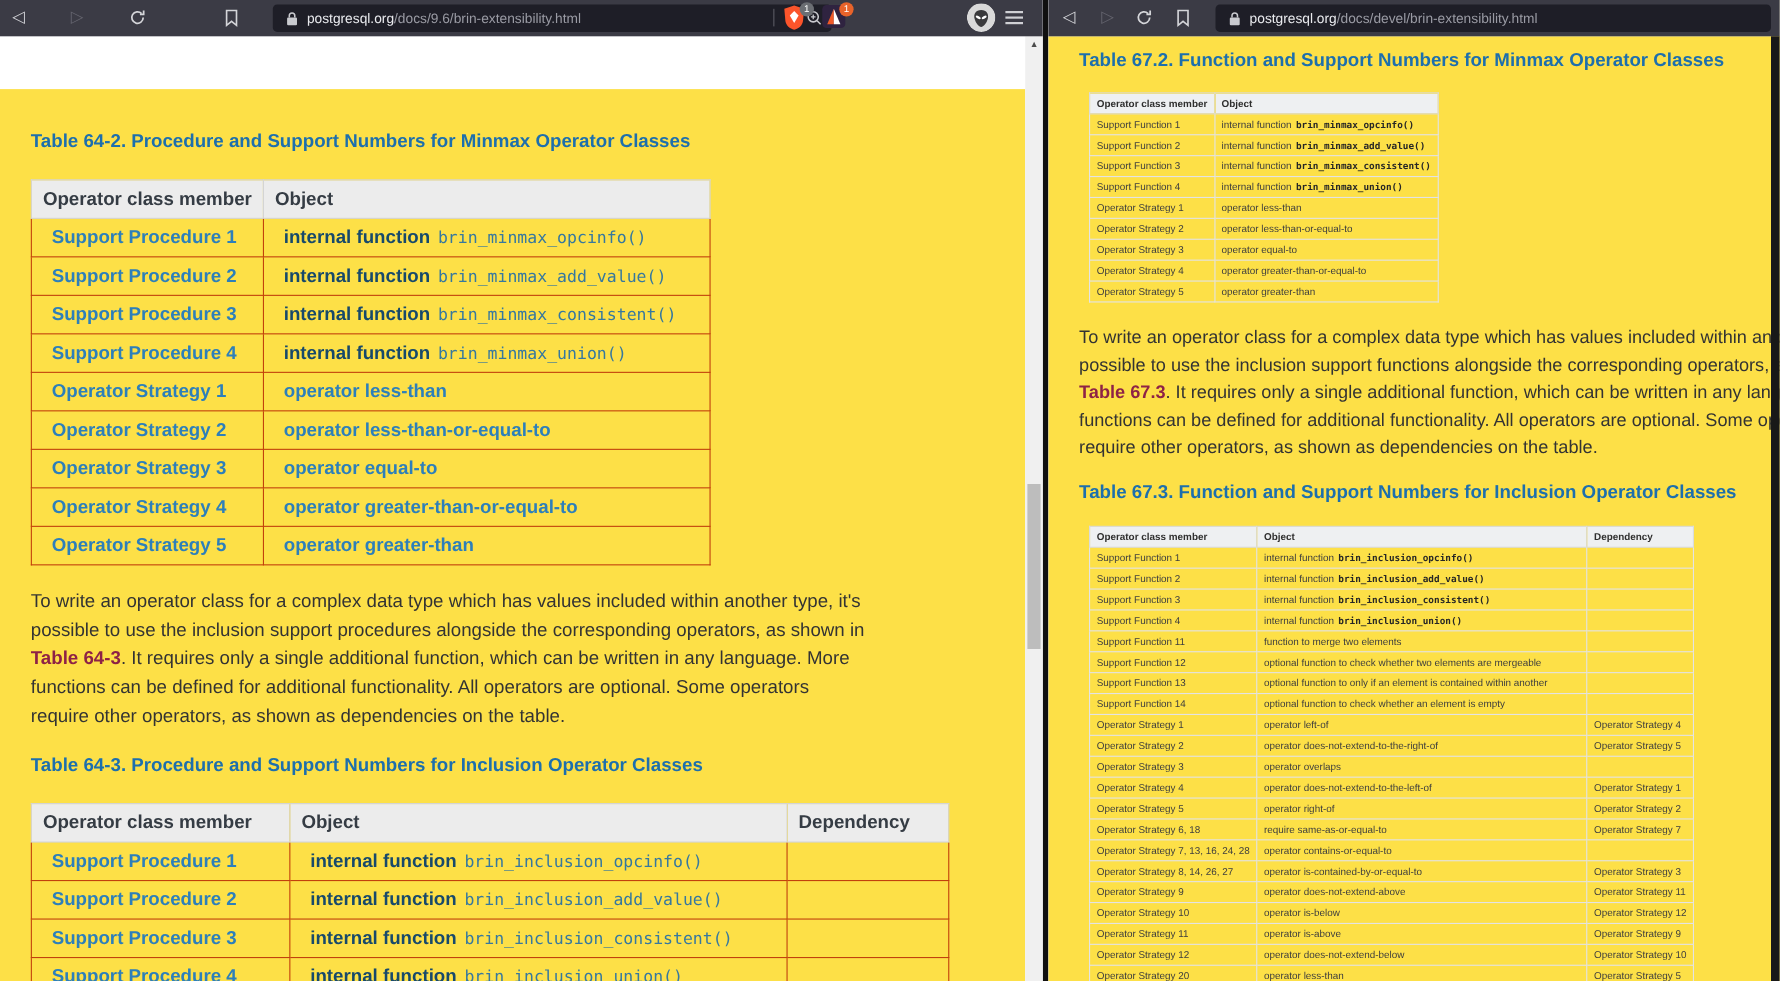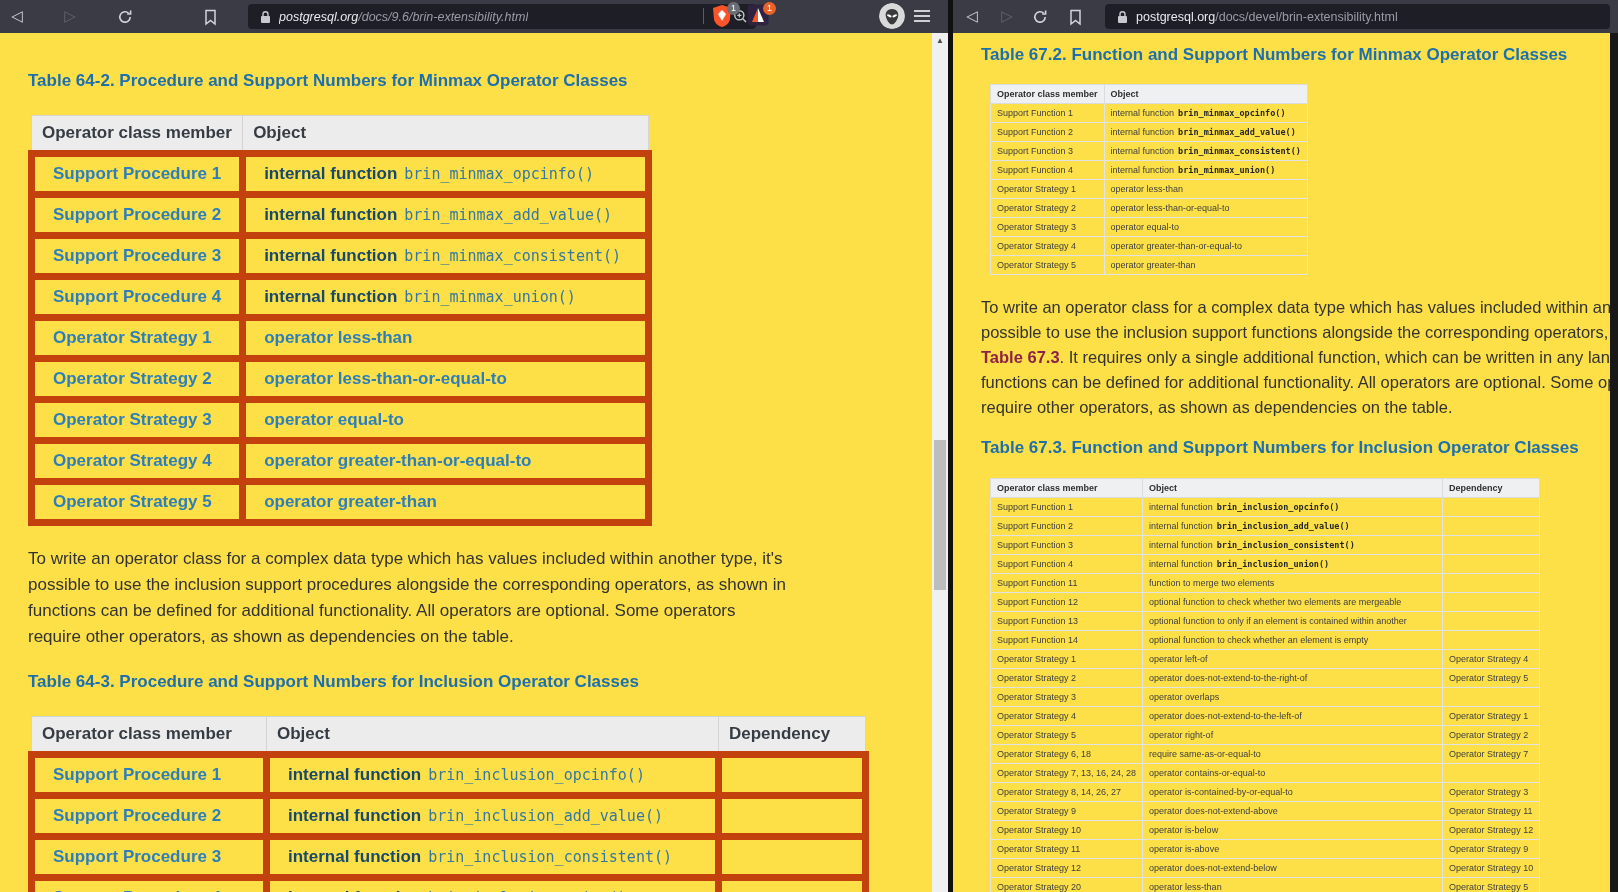"postgresql.org/docs/9.6/brin-extensibili" .win-left .urlbar { font-style: italic -> none }
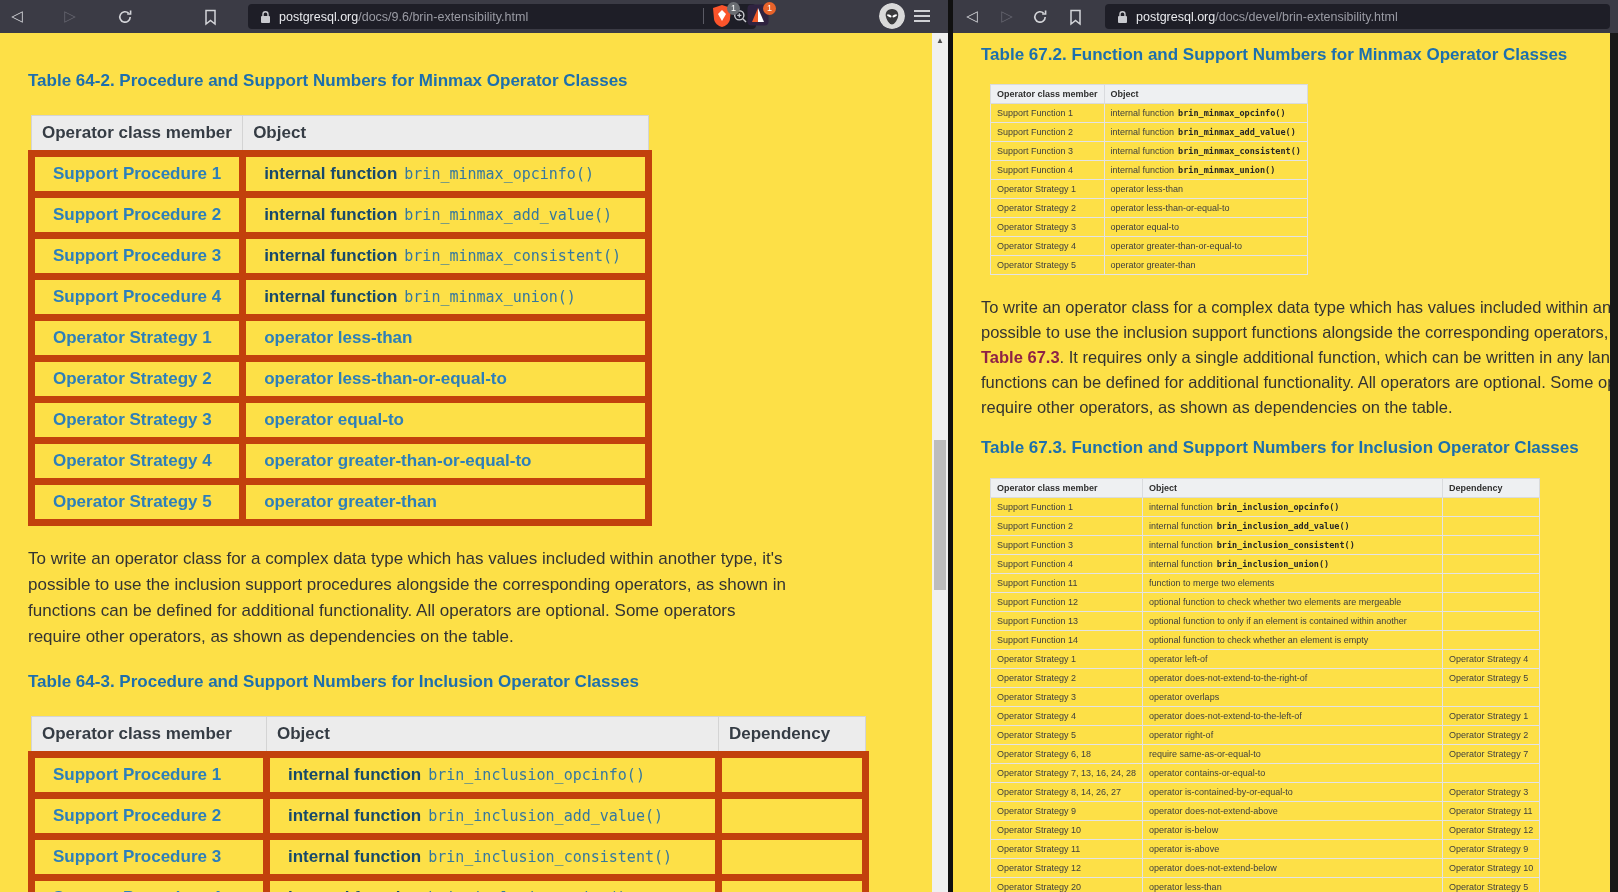"Table 64-2. Procedure and Support" .lpage { margin-top: none -> 48px }
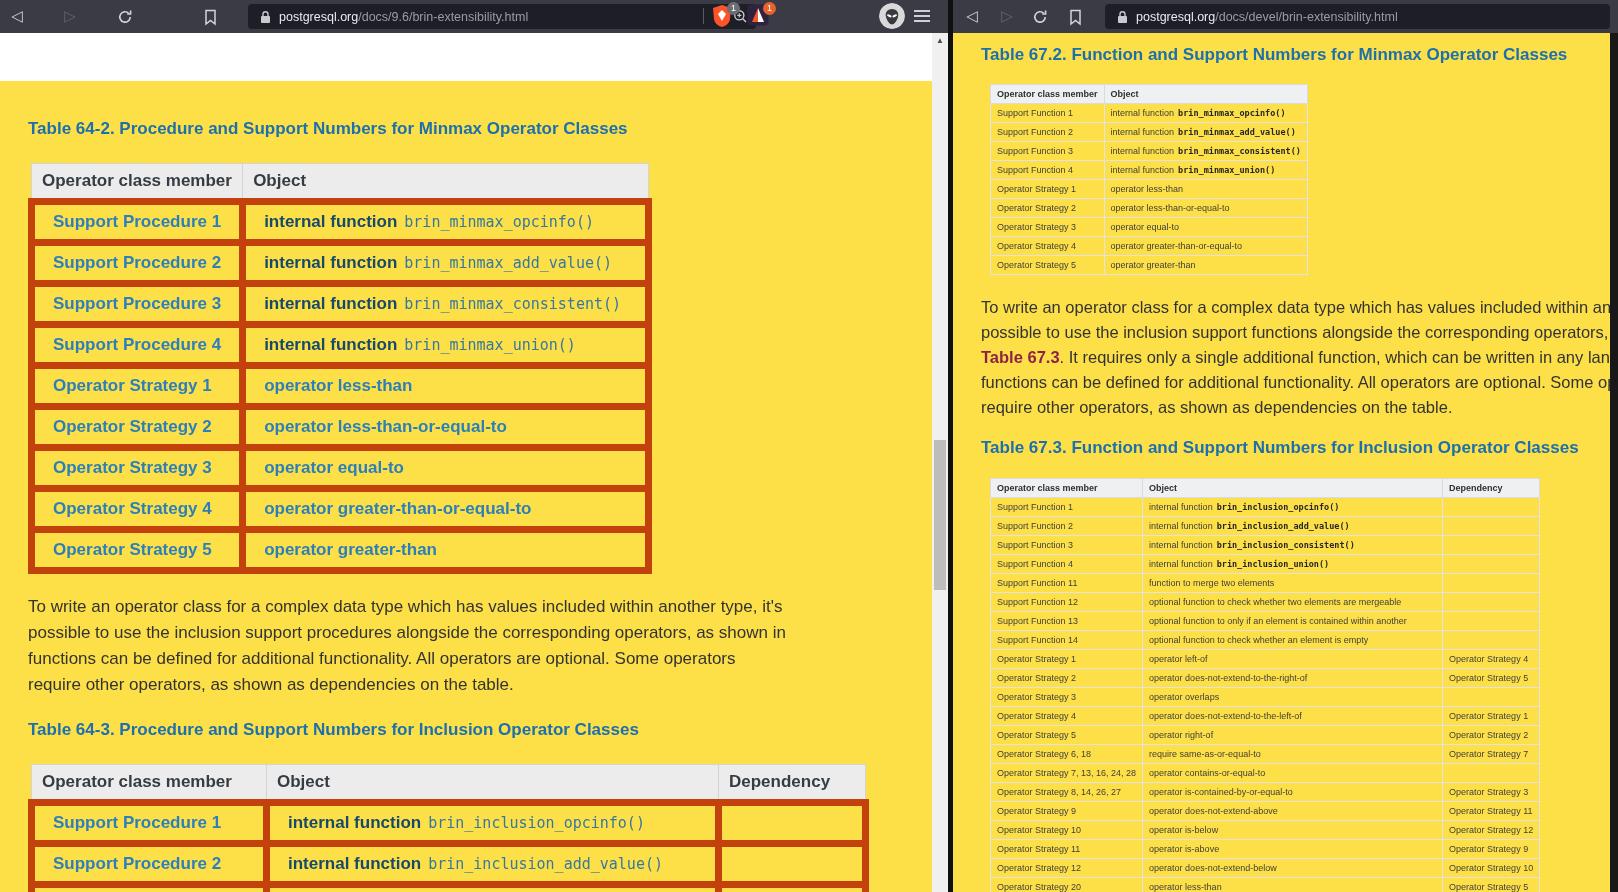"Support Procedure 1" .ltab td { border: 7px solid #c2410c -> 1px solid #c2410c }
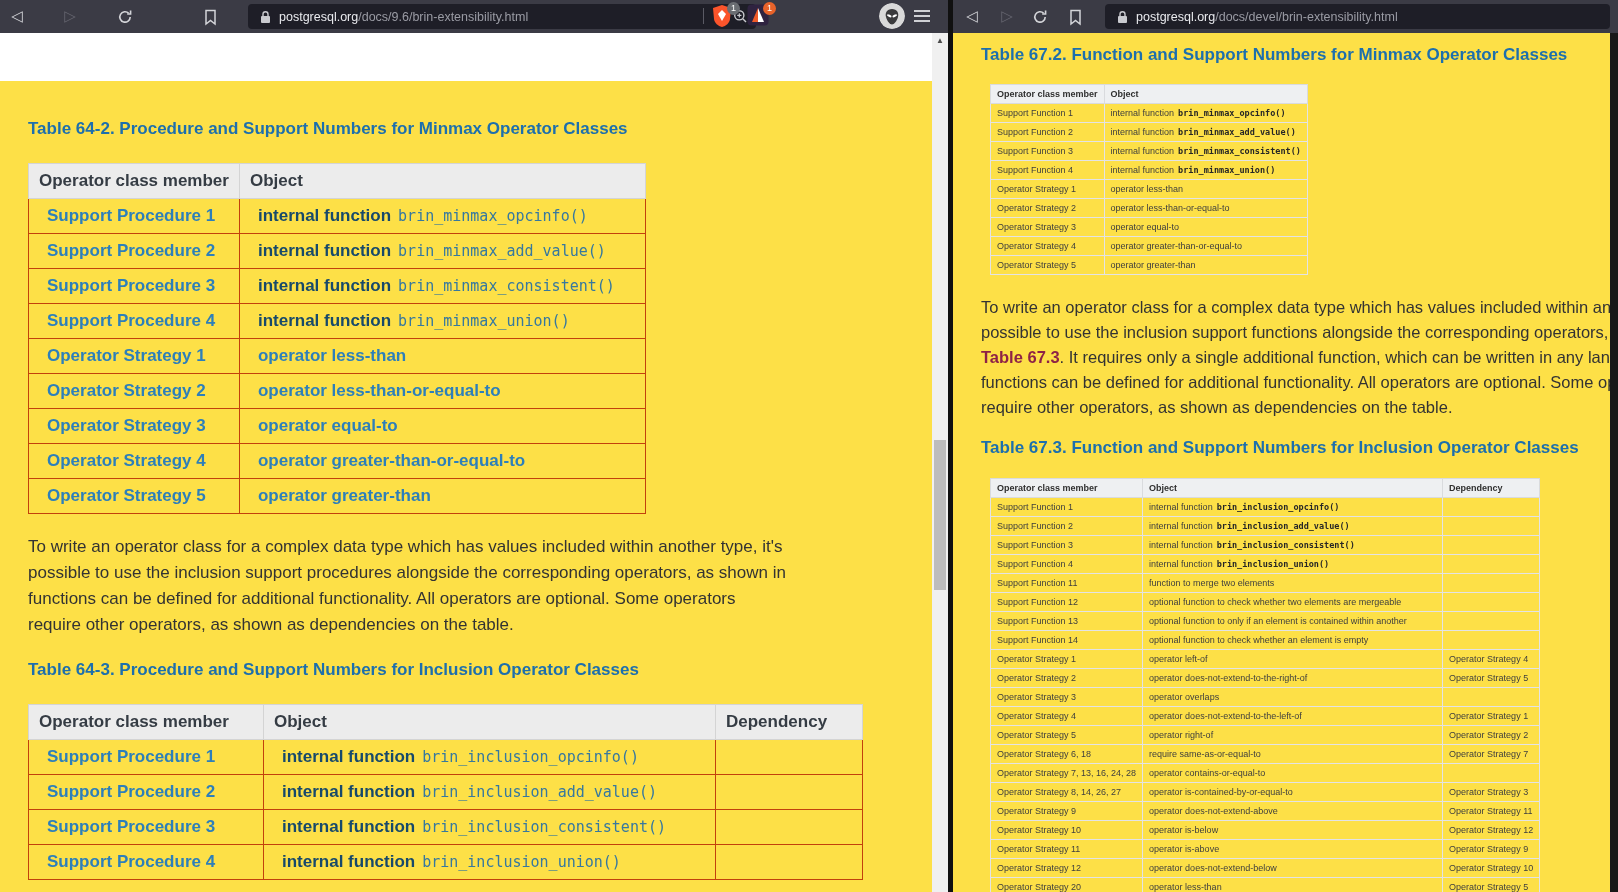"Table 64-3. It requires only" div.pline { html: none -> <div><a>Table 64-3</a><span>. It requires only a single additional function, which can be written in any language. More</span></div> }
